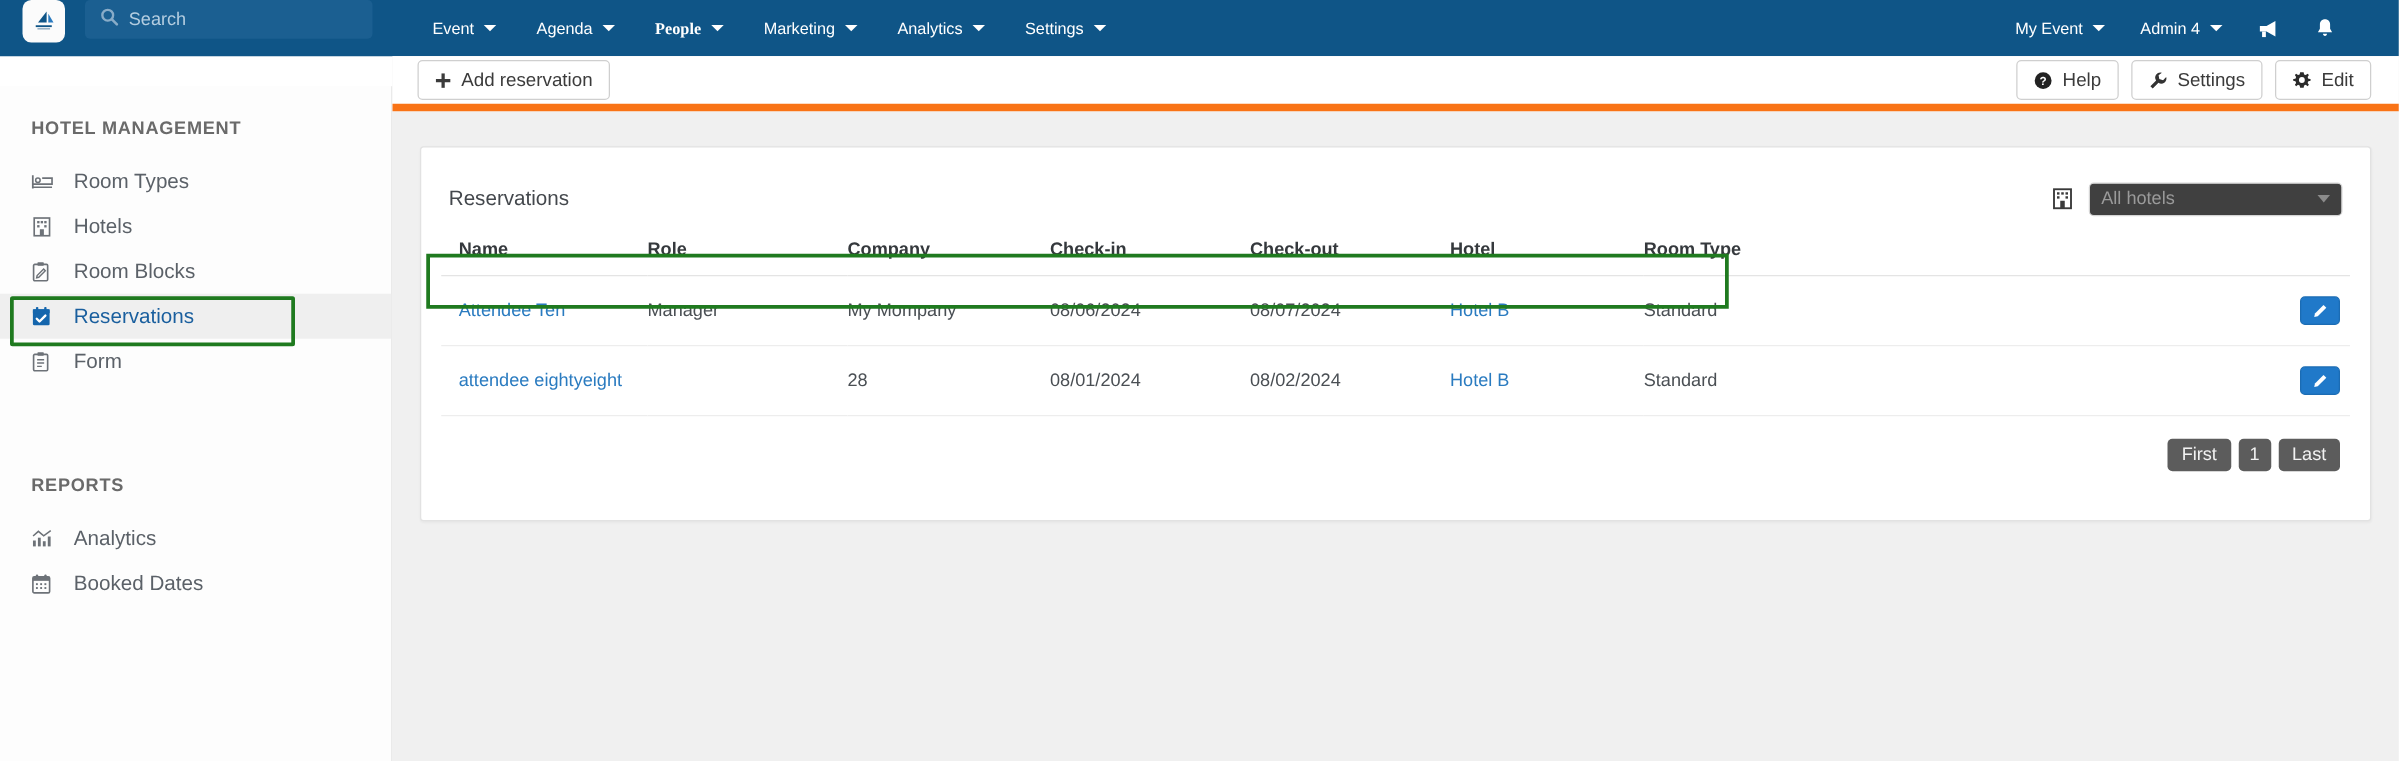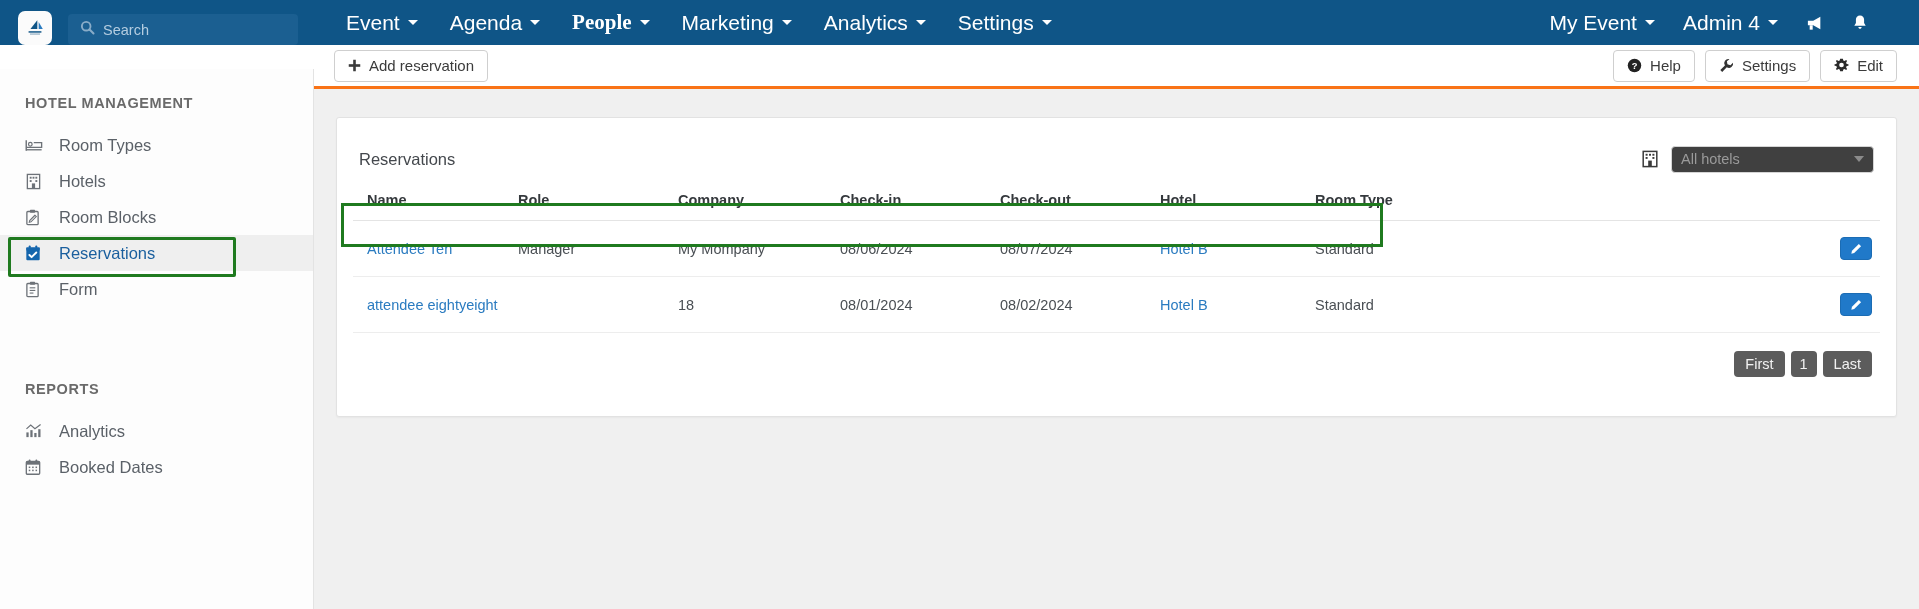"Search" .topnav { align-items: flex-end -> flex-start }
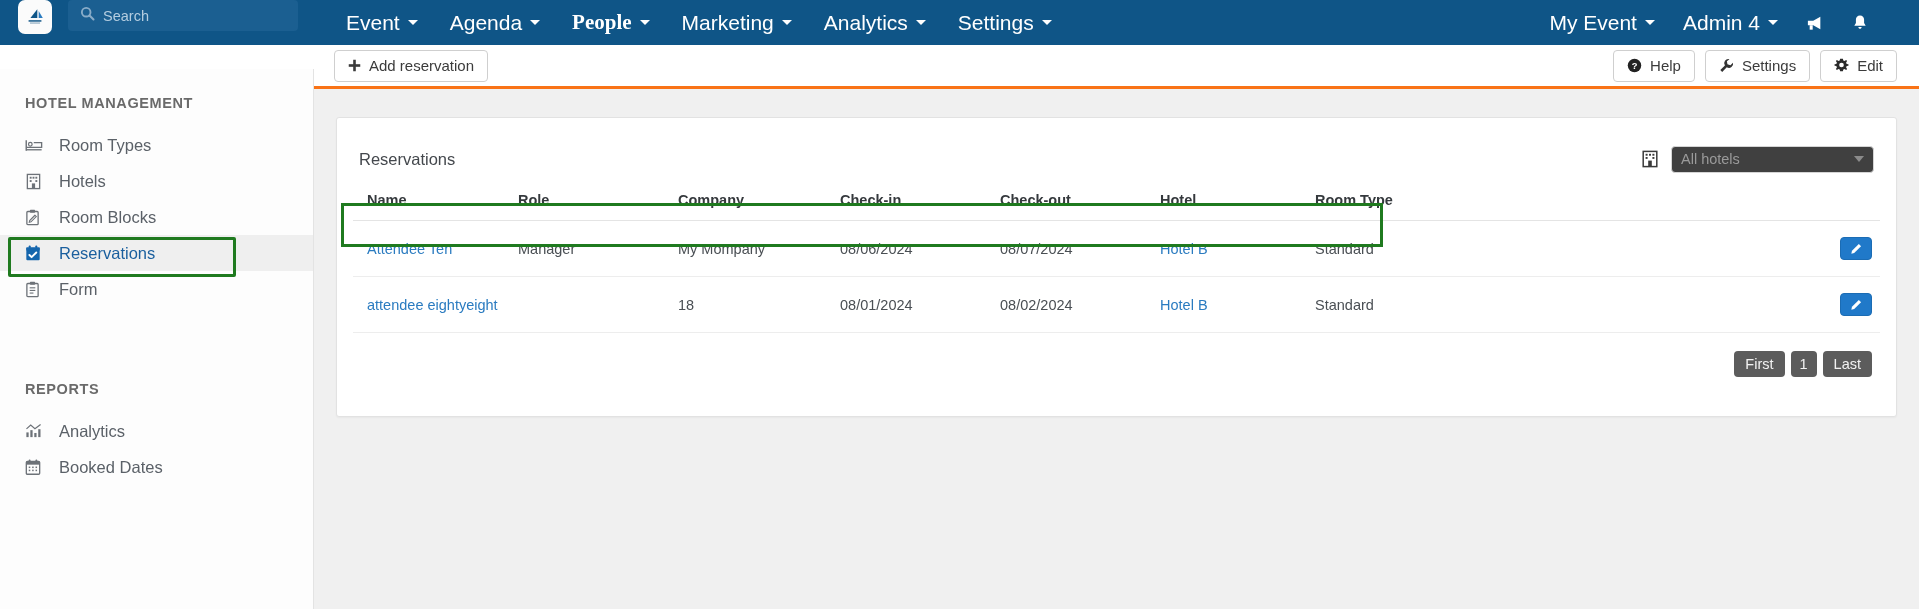"Event" .nav-item { font-size: 21px -> 13px }
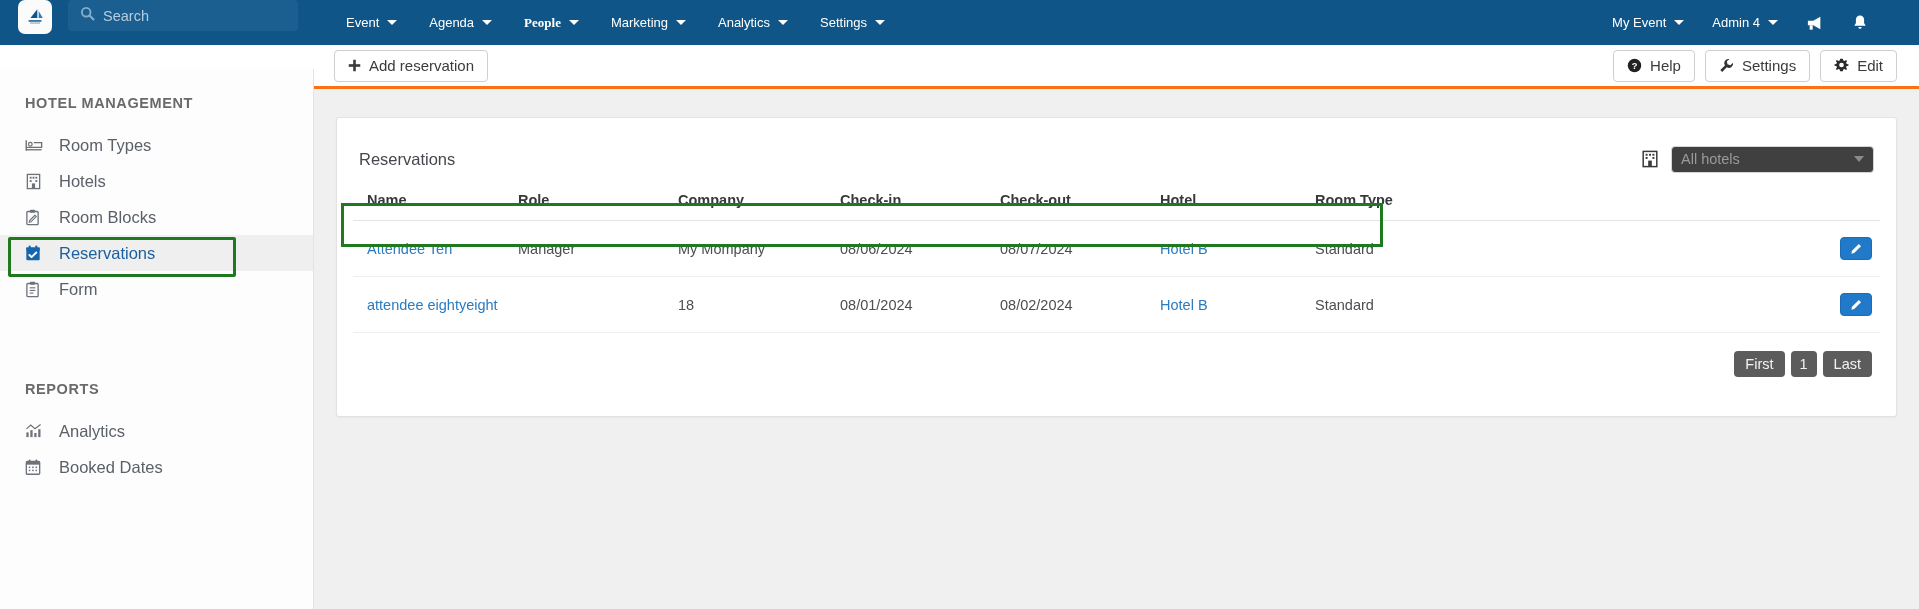"Add reservation" .toolbar { border-bottom: 3px solid #f97316 -> 6px solid #f97316 }
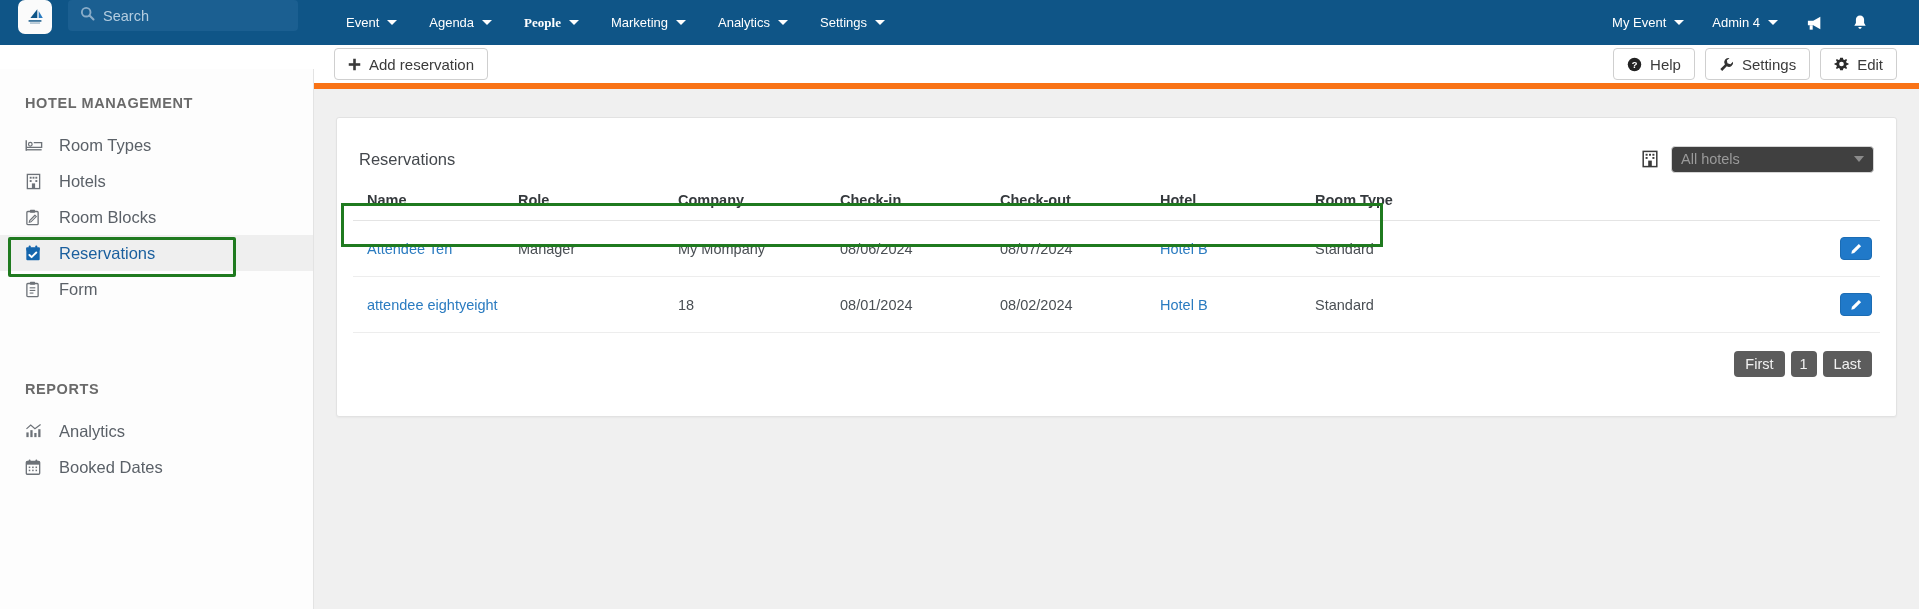"18" td.col-comp { text: 18 -> 28 }
